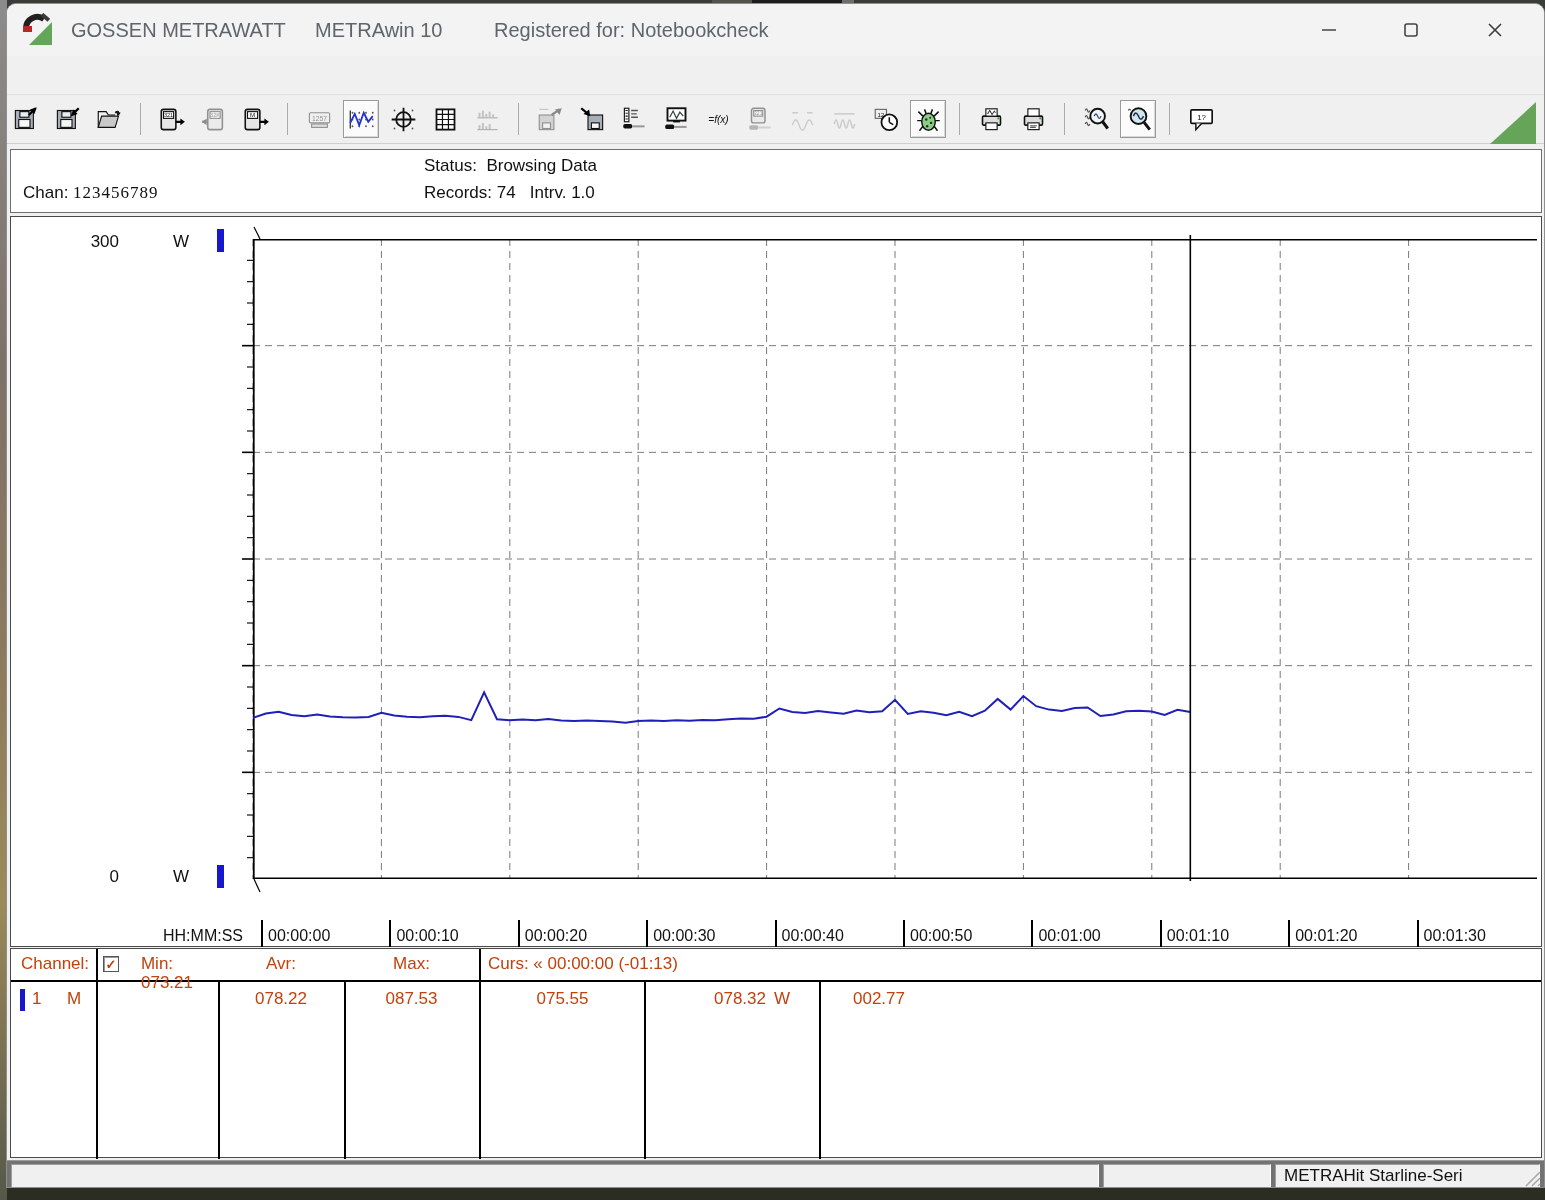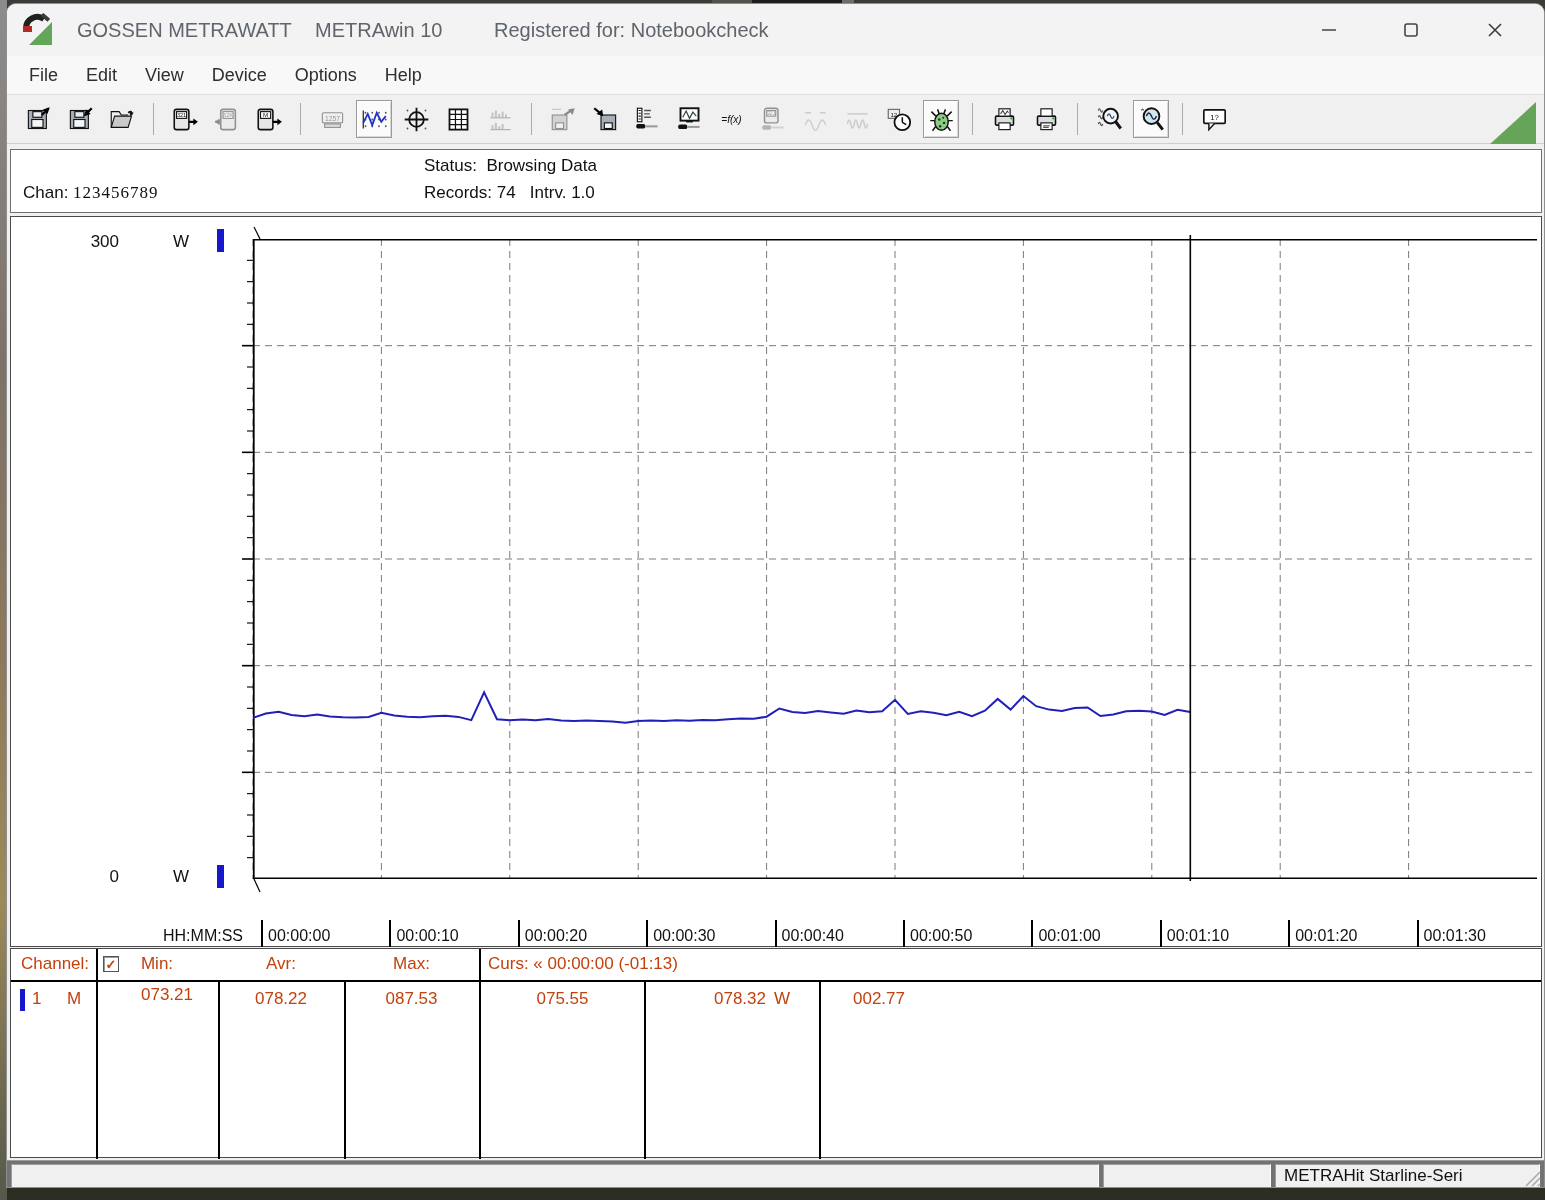"GOSSEN METRAWATT" span.title-text { left: 70px -> 64px }
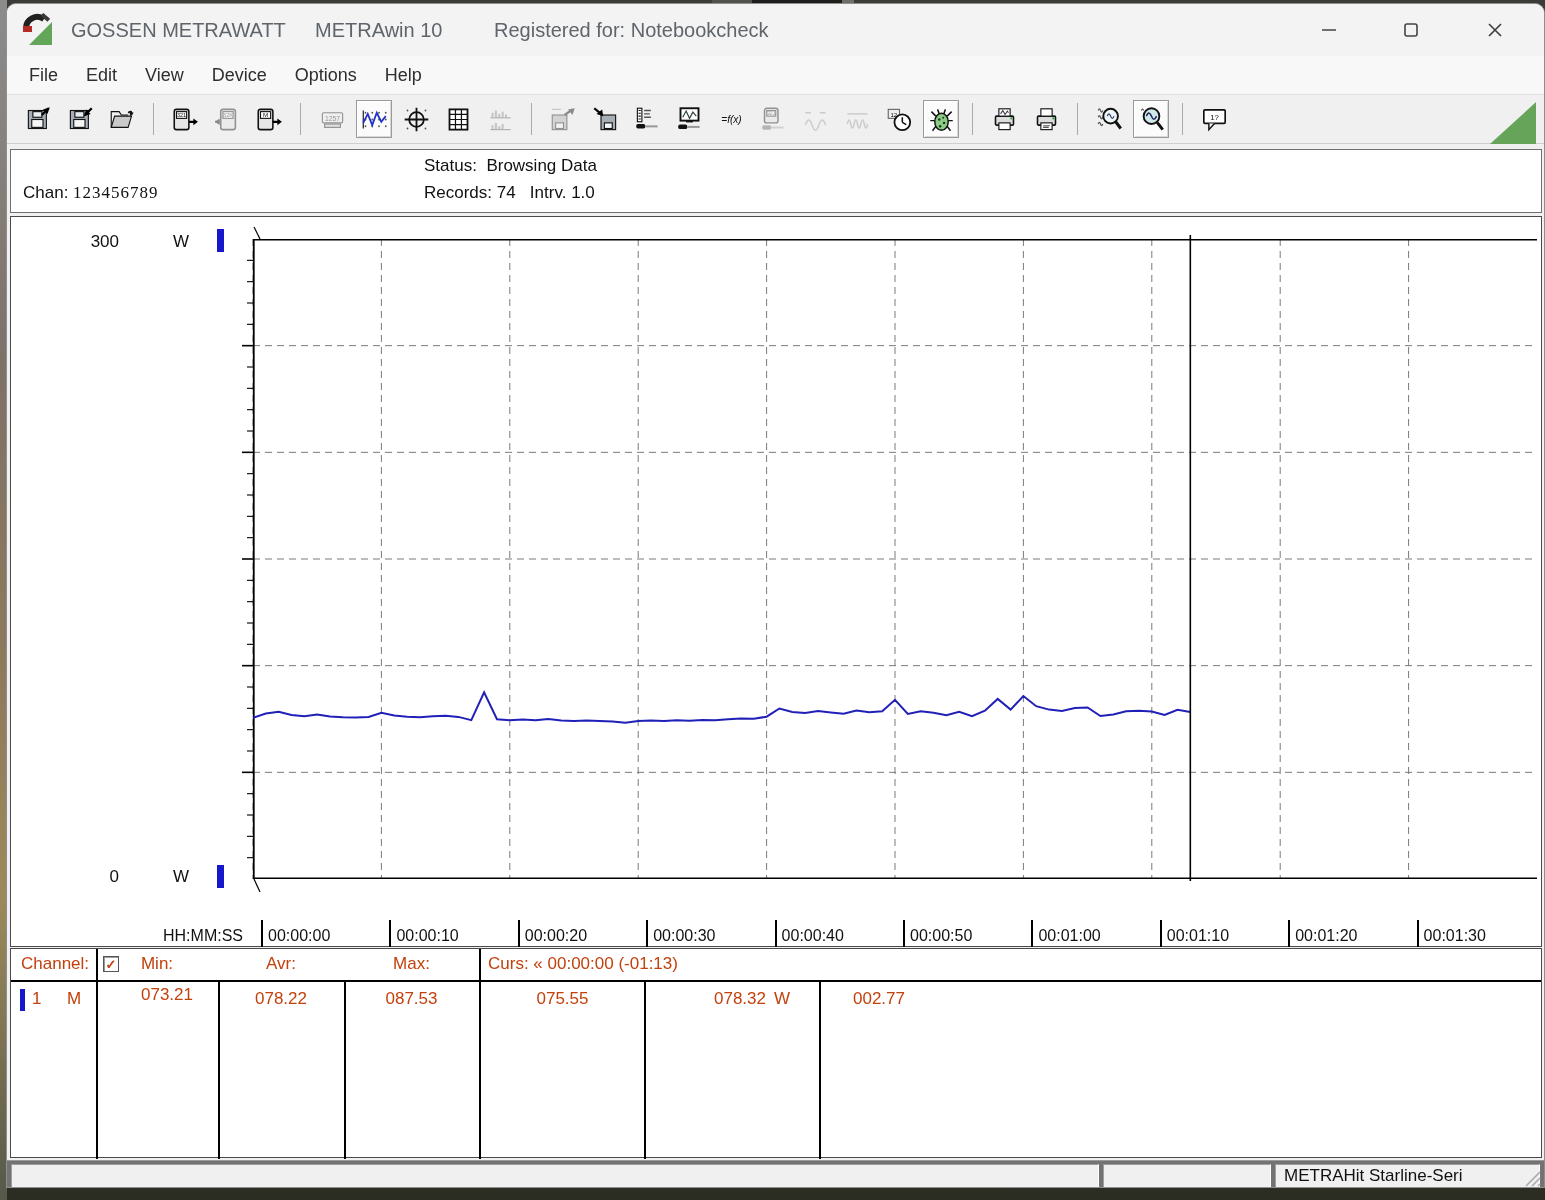"File" nav { html: <nav> <span>File</span> <span>Edit</span> <span>View</span> <span>Device</span> <span>Options</span> <span>Help</span> </nav> -> none }
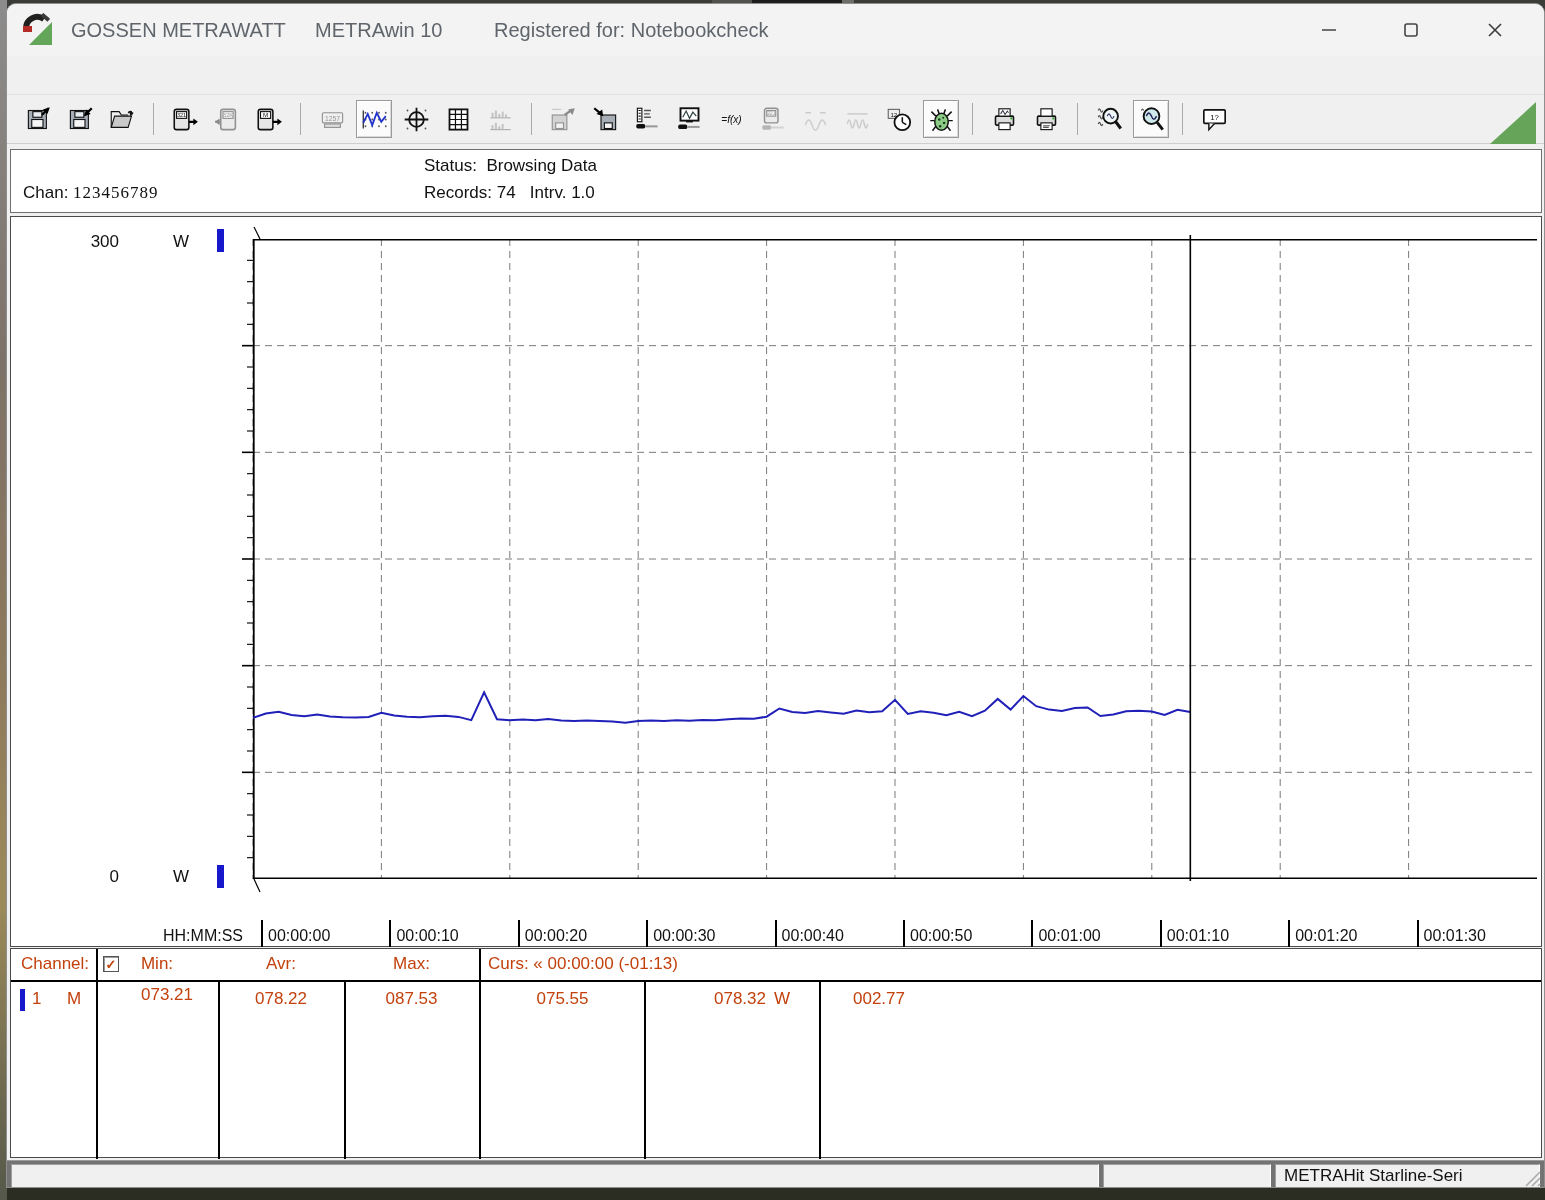"=f(x)" #toolbar { padding-left: 13px -> none }
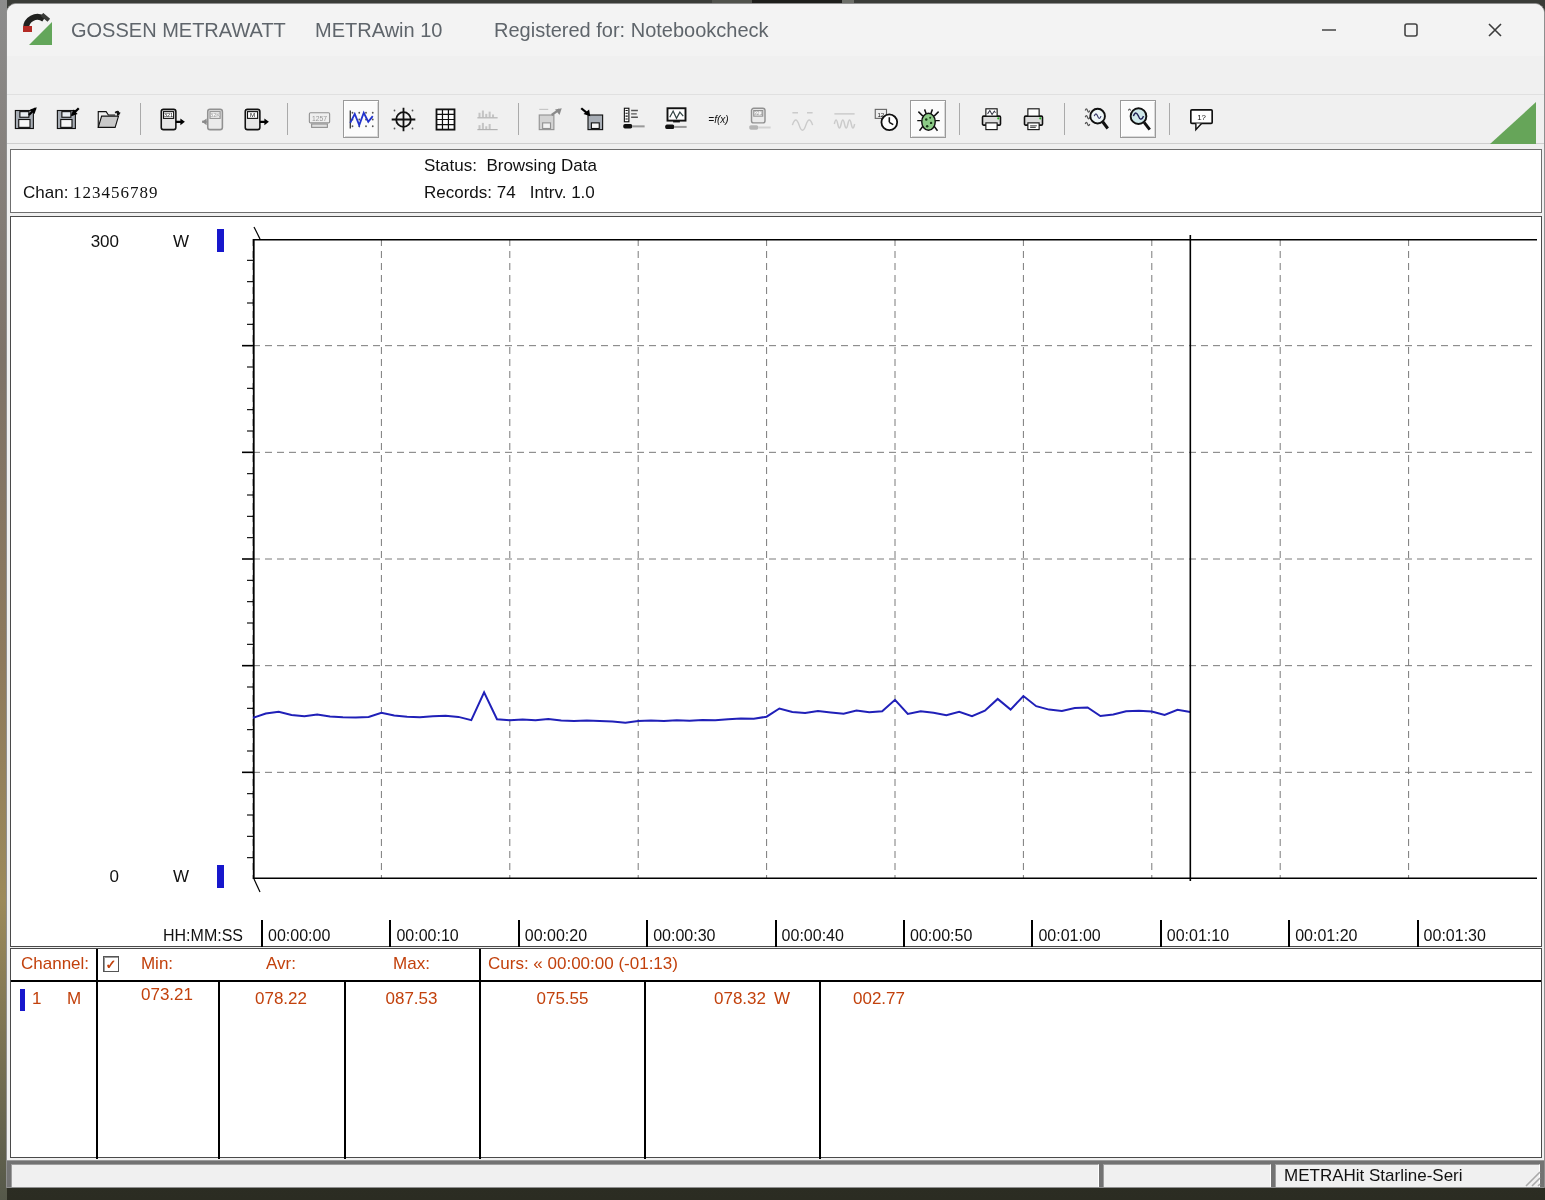"073.21" span.scell { top: 36px -> 24px }
